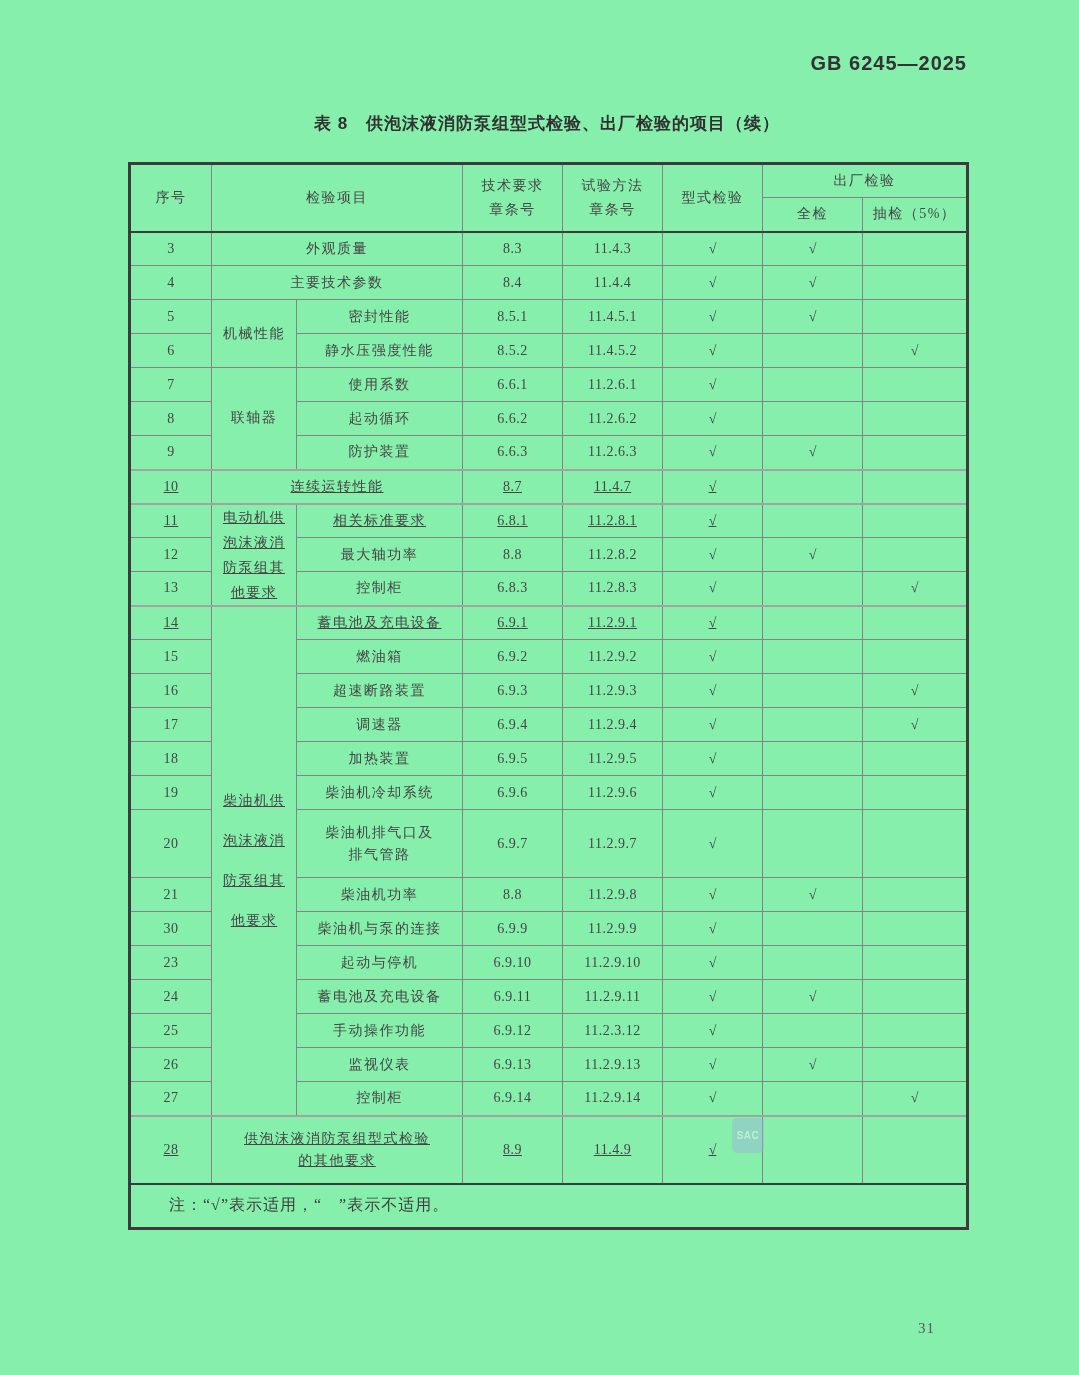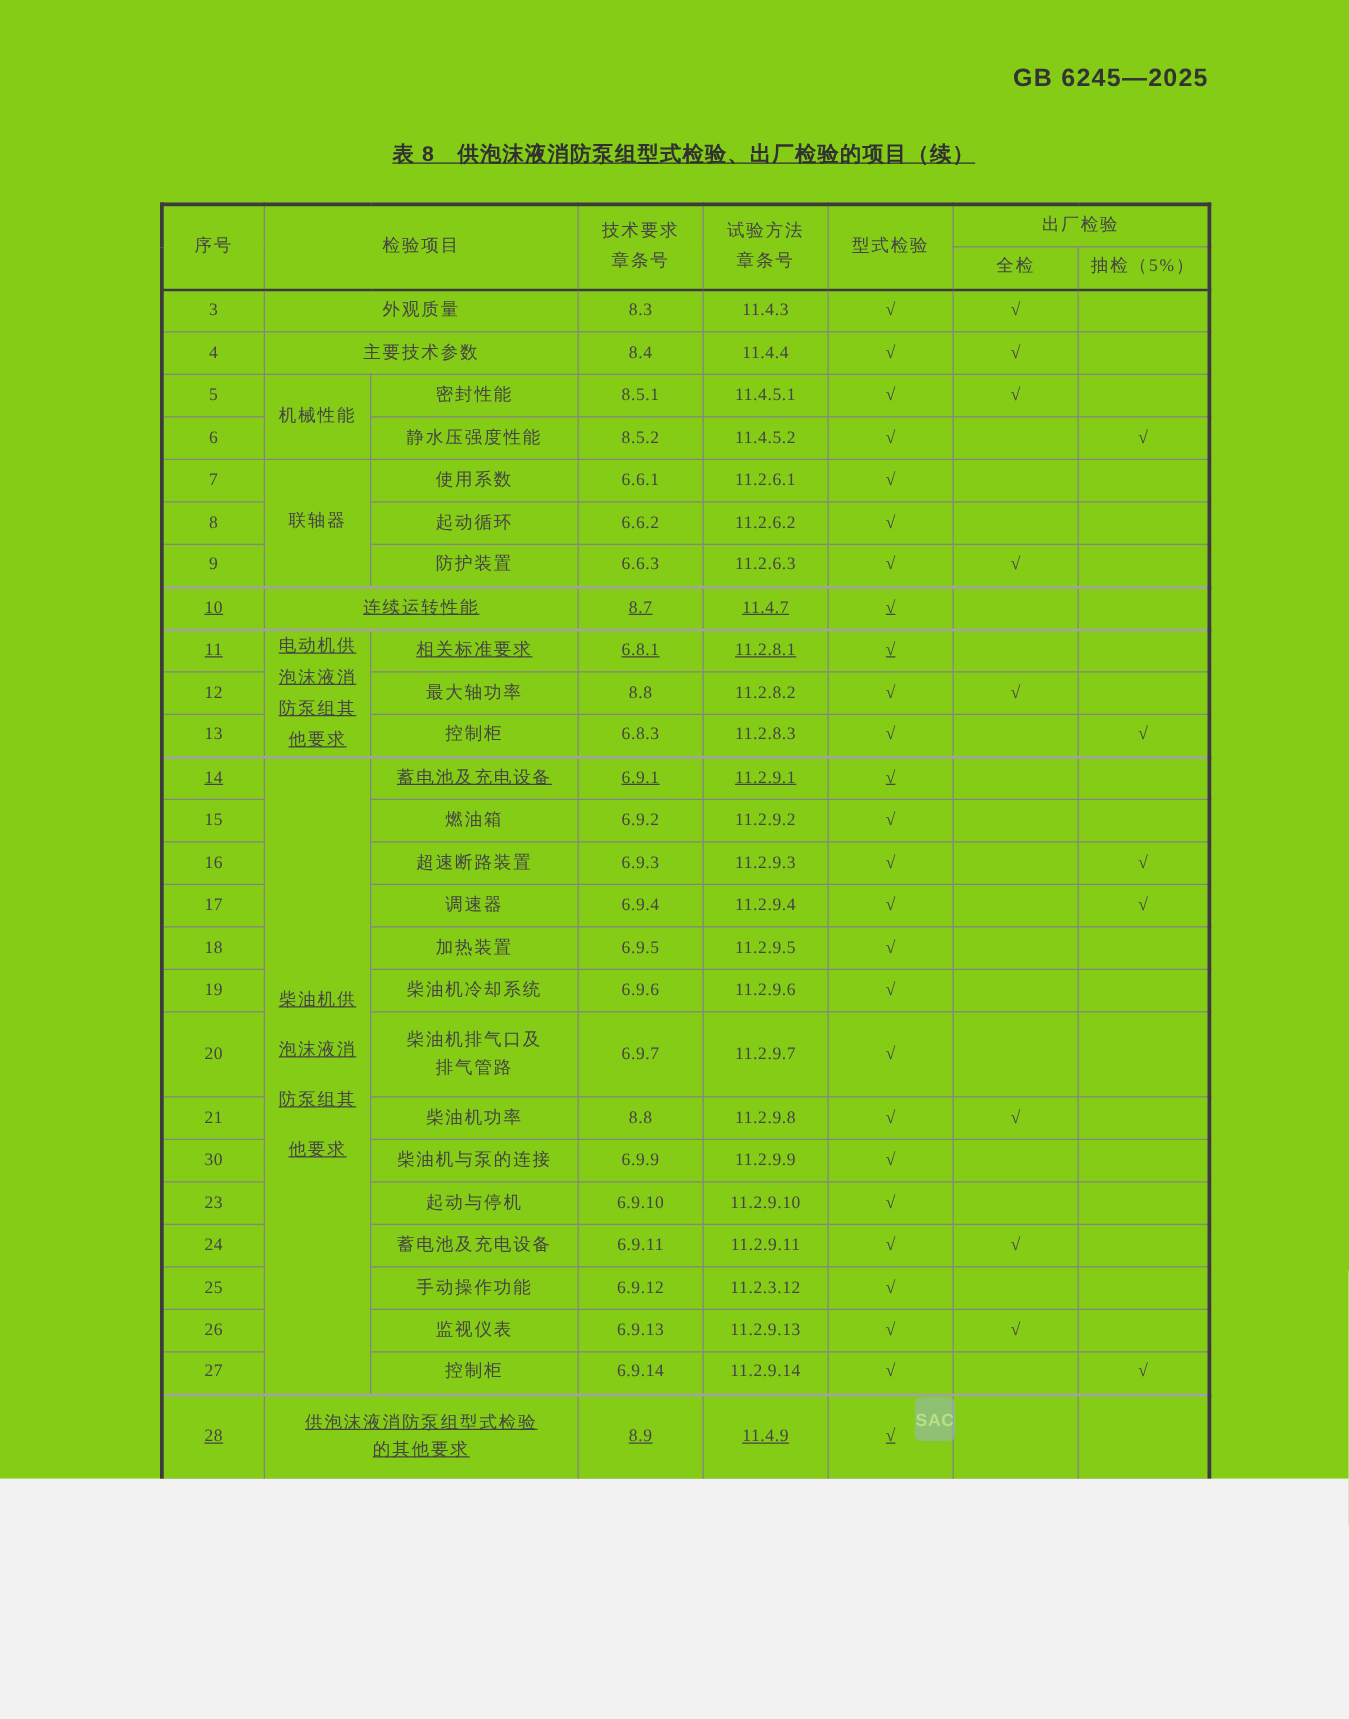"GB 6245—2025" .page { background: #84cc16 -> #86efac; height: 1183px -> 1375px }
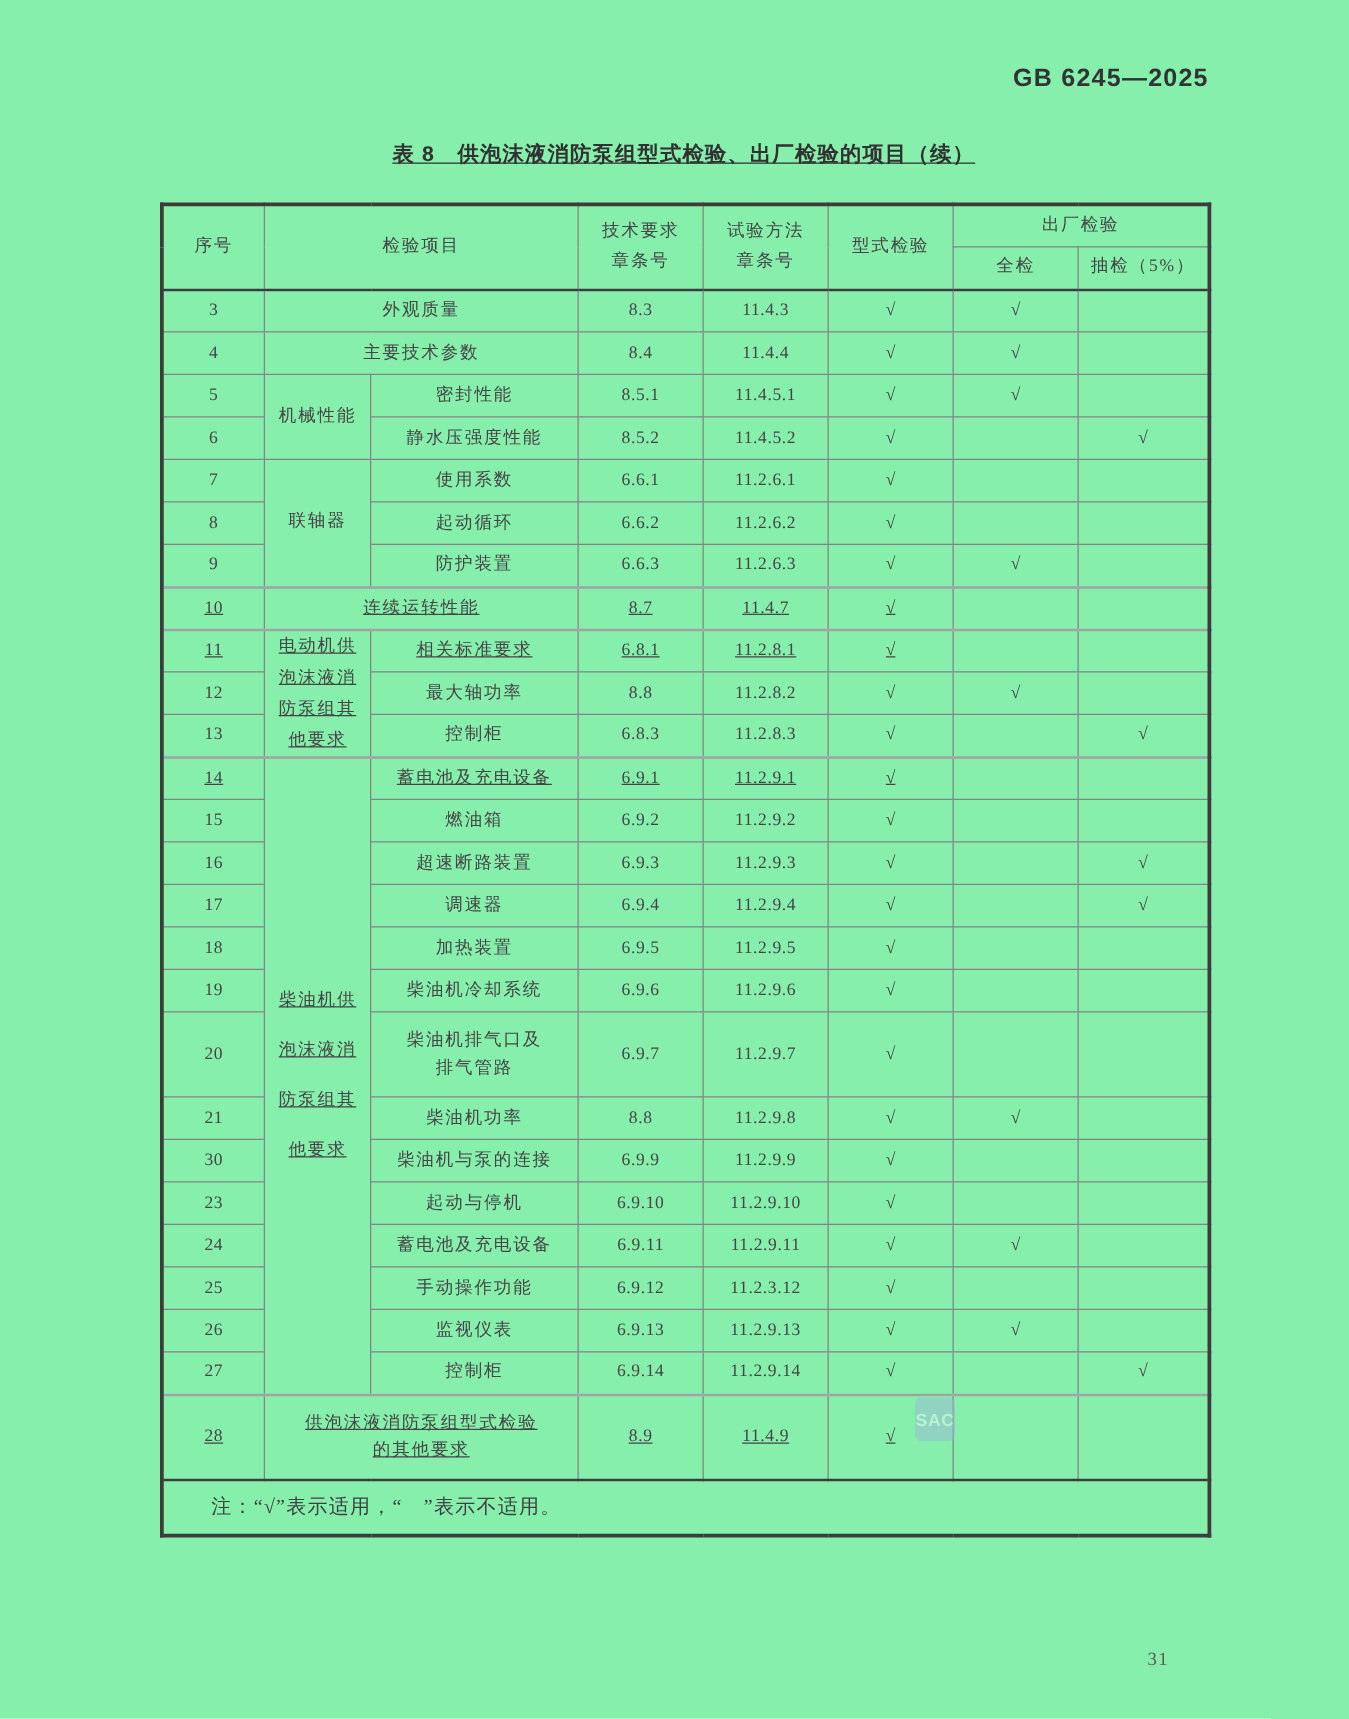"表 8 供泡沫液消防泵组型式检验、出厂检验的项目（续）" .table-title { text-decoration: underline -> none }
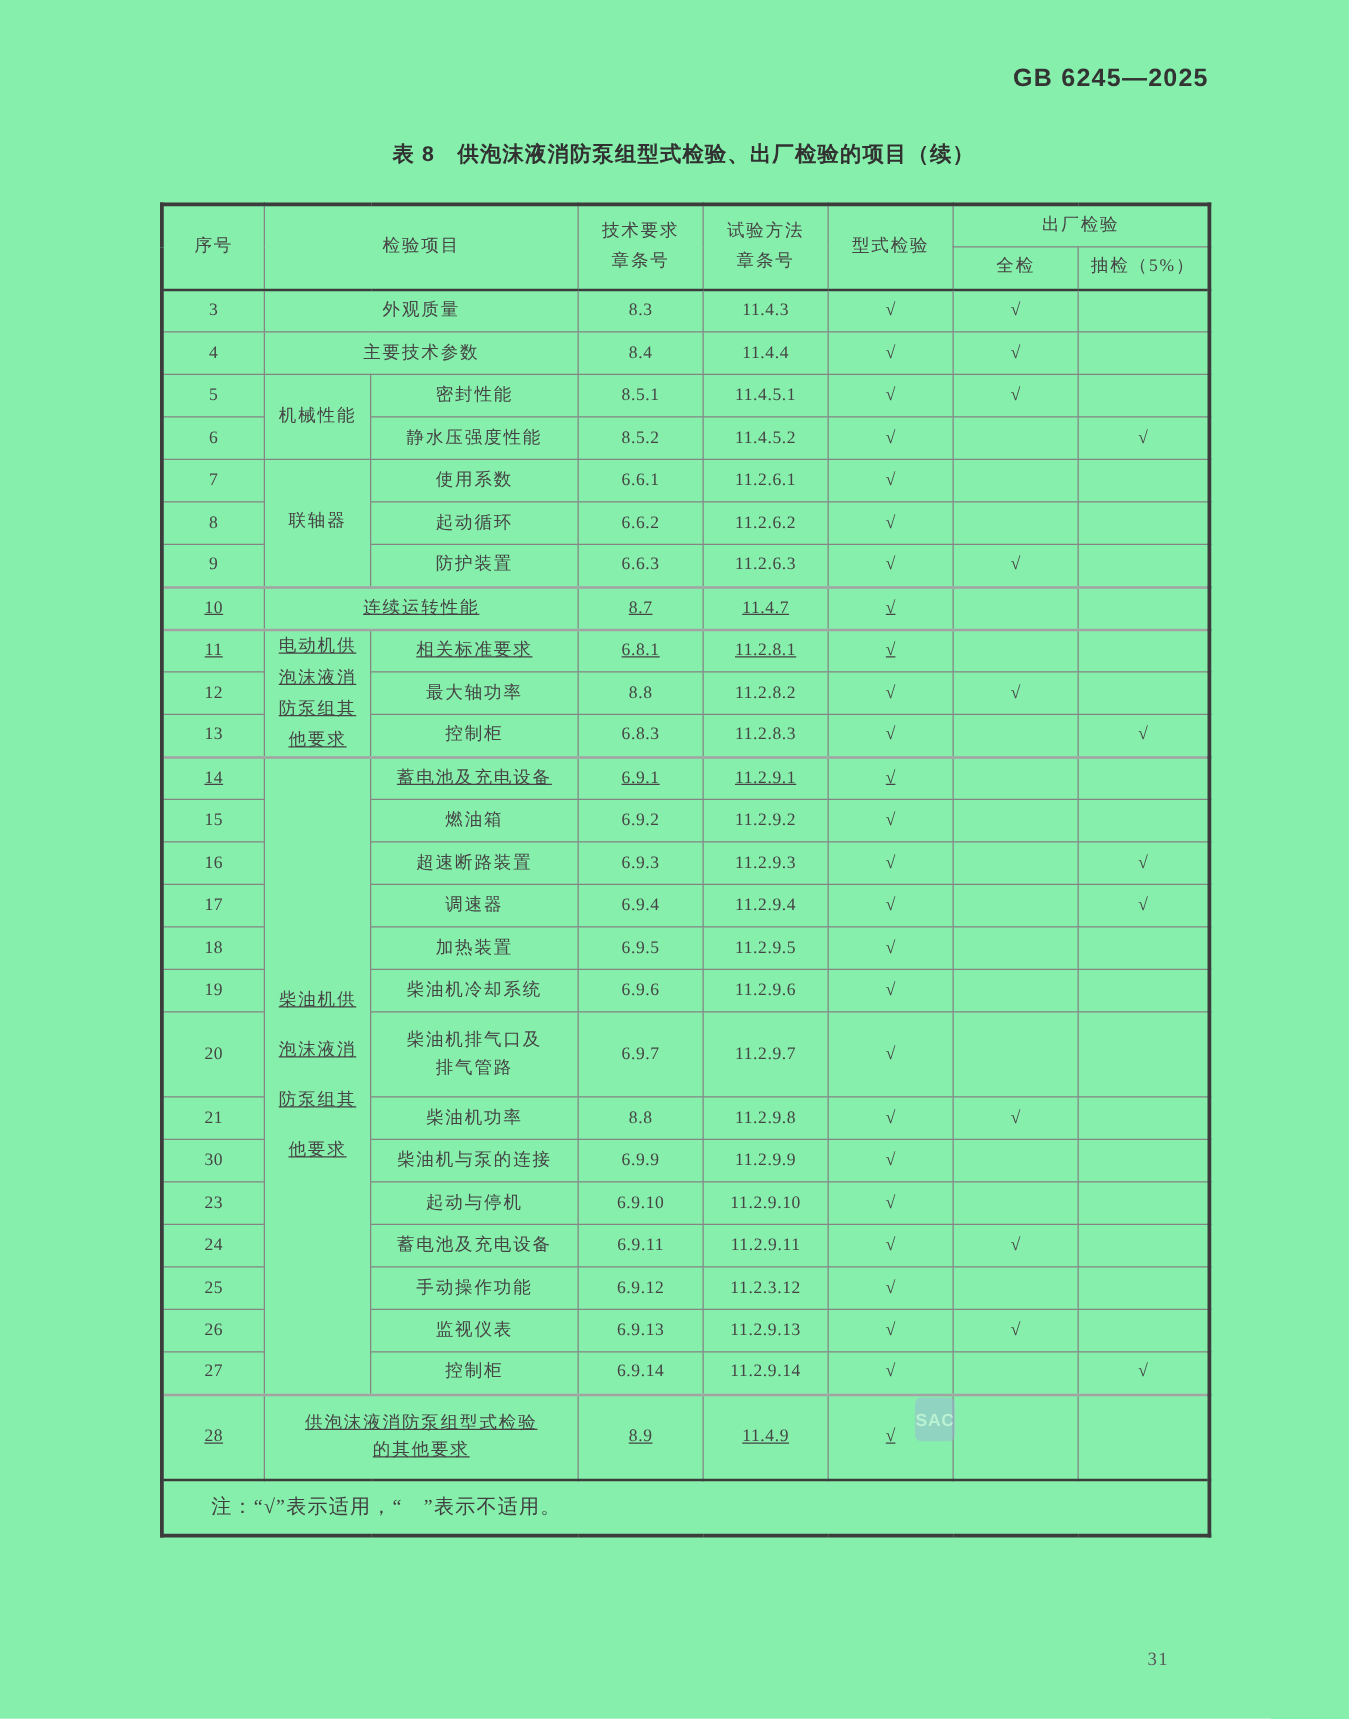"SAC" .watermark { font-size: 14px -> 10px }
